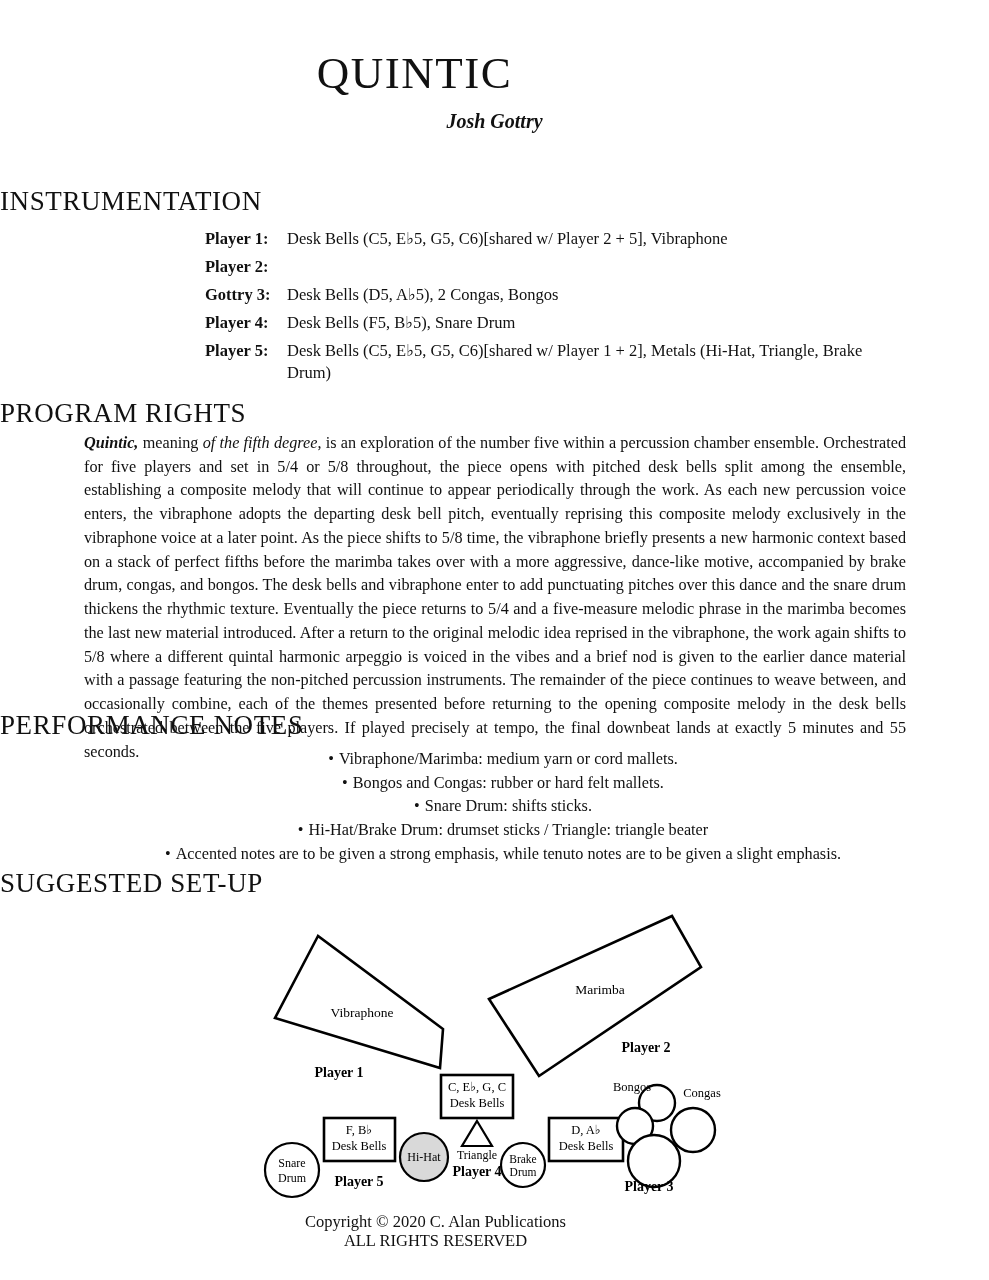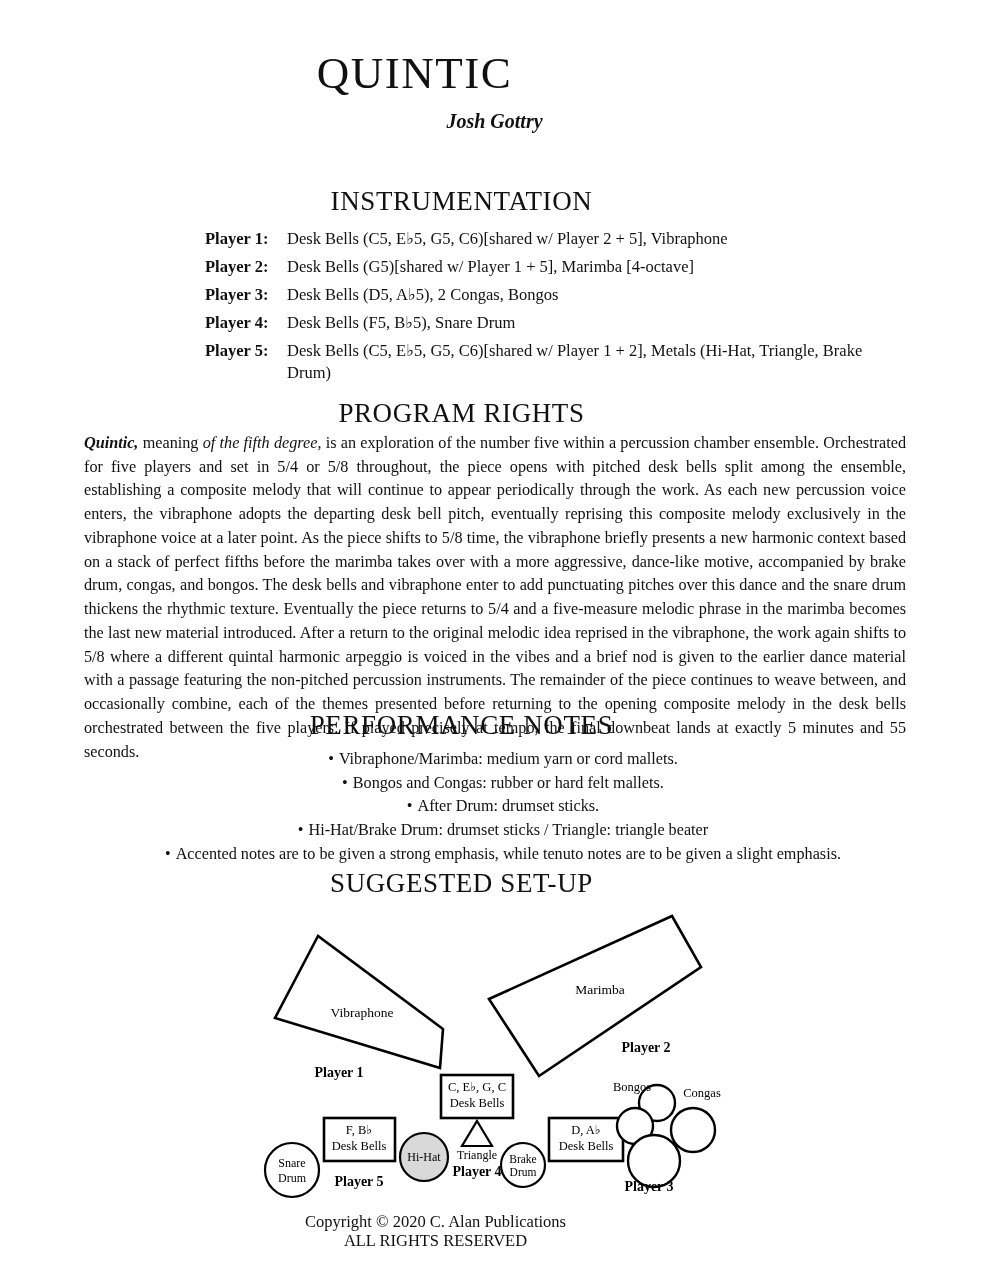"INSTRUMENTATION" .section-head { text-align: center -> none }
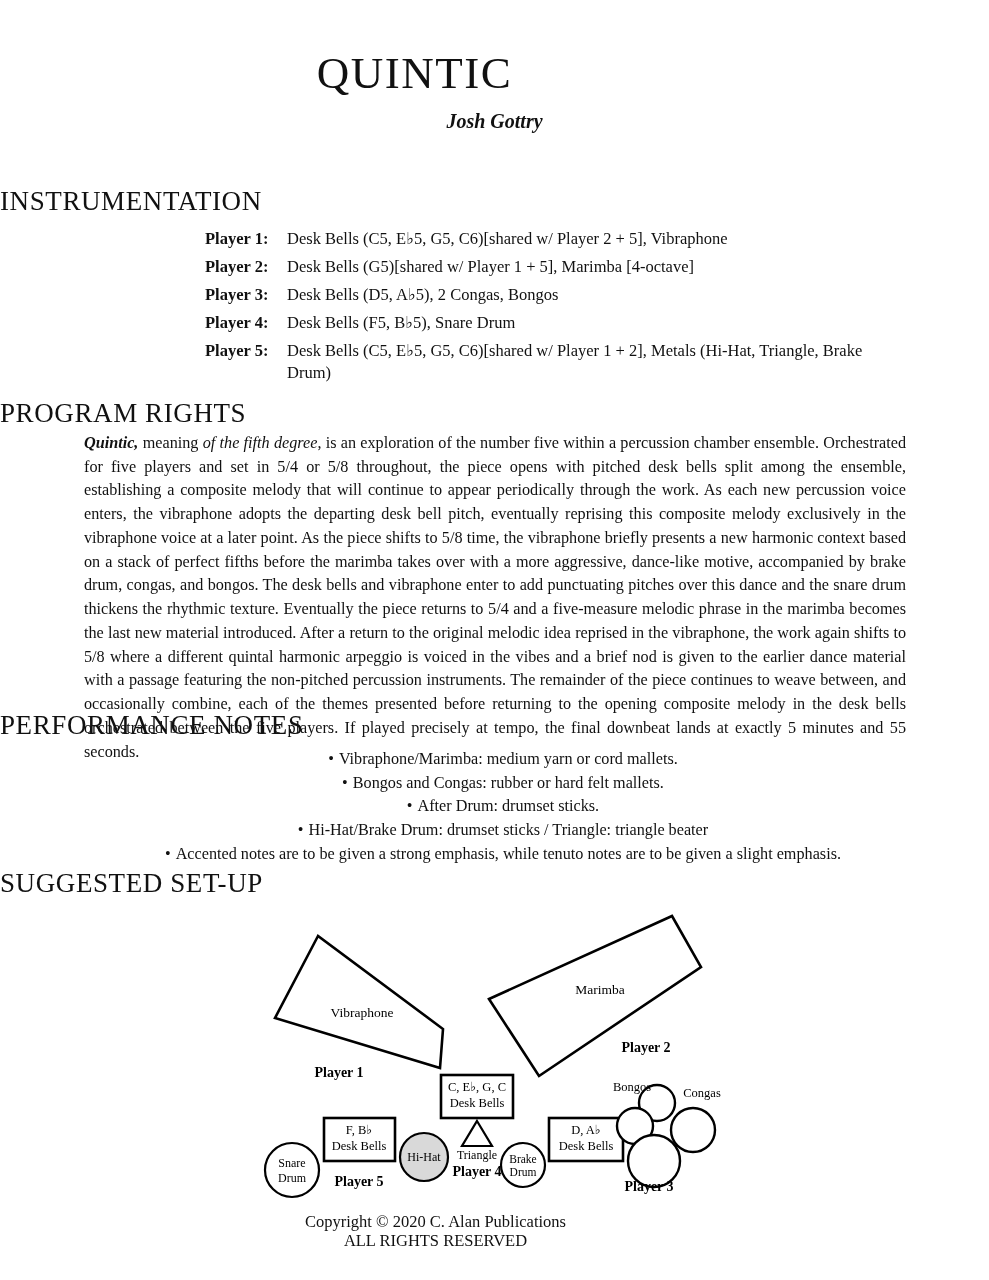"Desk Bells (G5)[shared w/ Player" span.instr-text { html: <span>Desk Bells (G5)[shared w/ Player 1 + 5], Marimba [4-octave]</span> -> none }
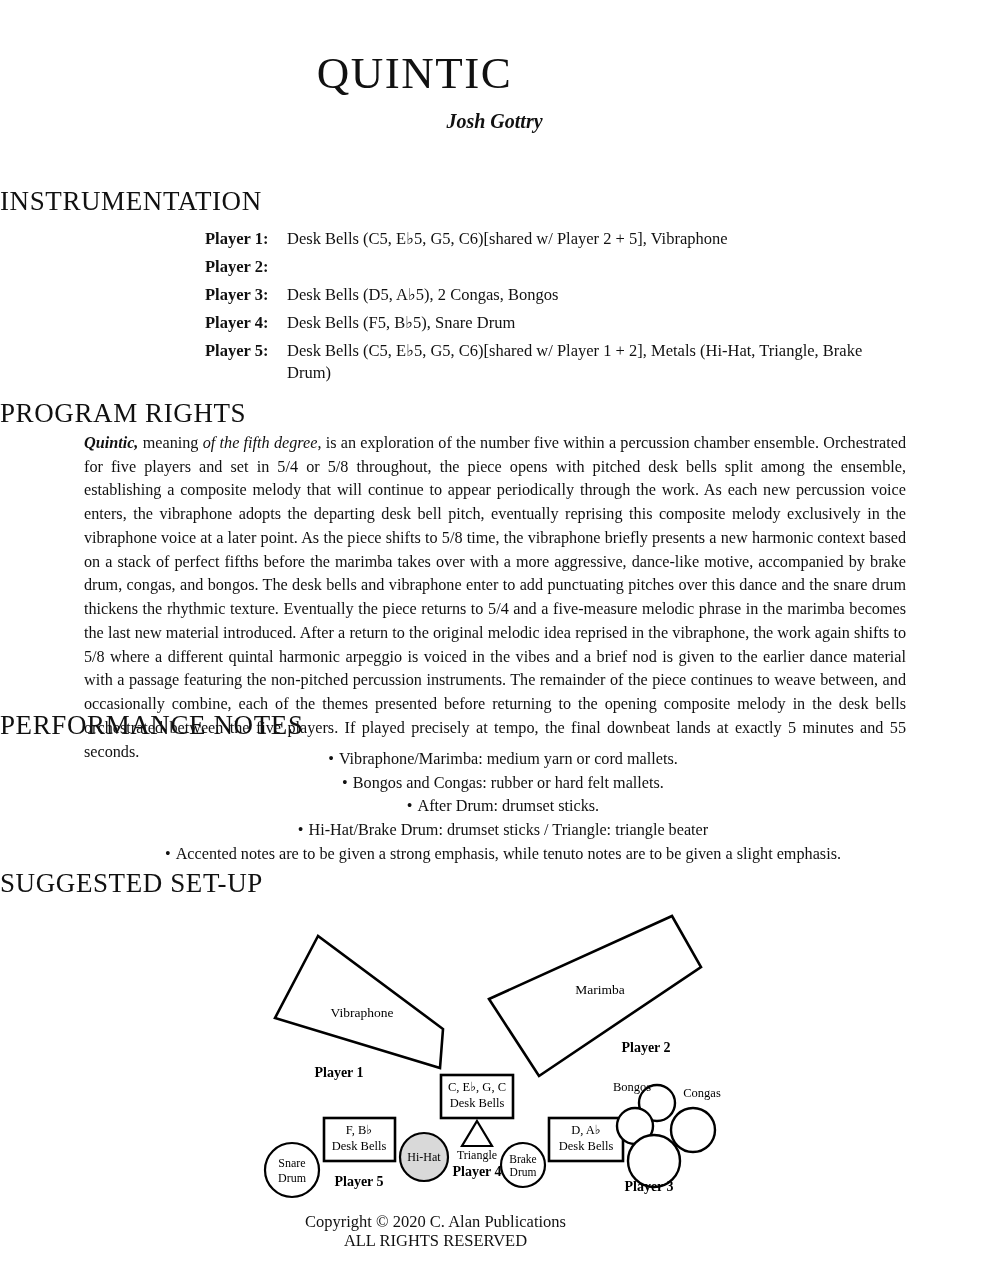"Player 3:" span.instr-label { text: Player -> Gottry }
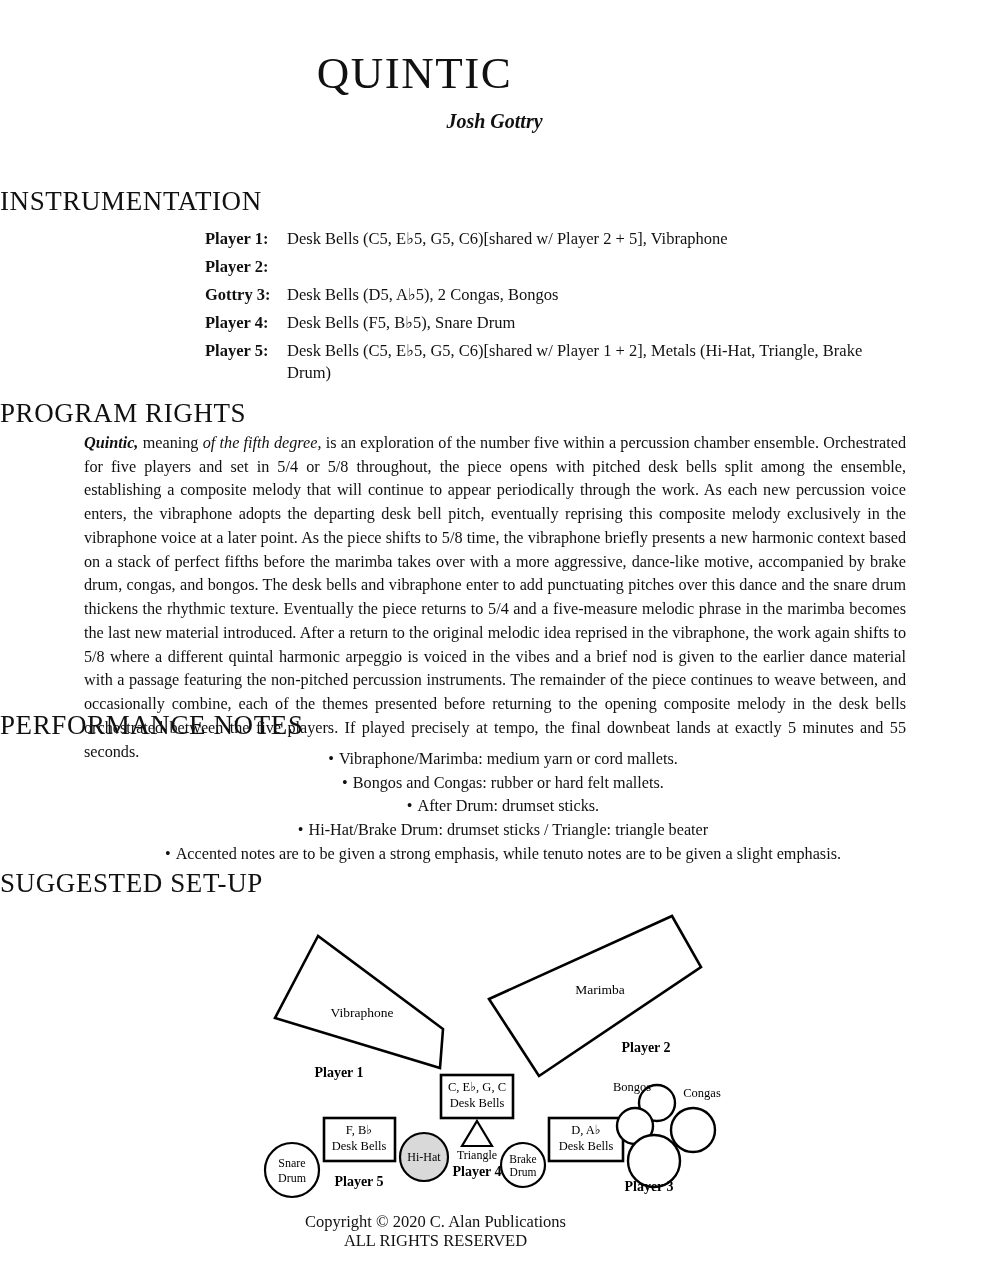"After Drum: drumset sticks." span { text: After Drum: drumset -> Snare Drum: shifts }
